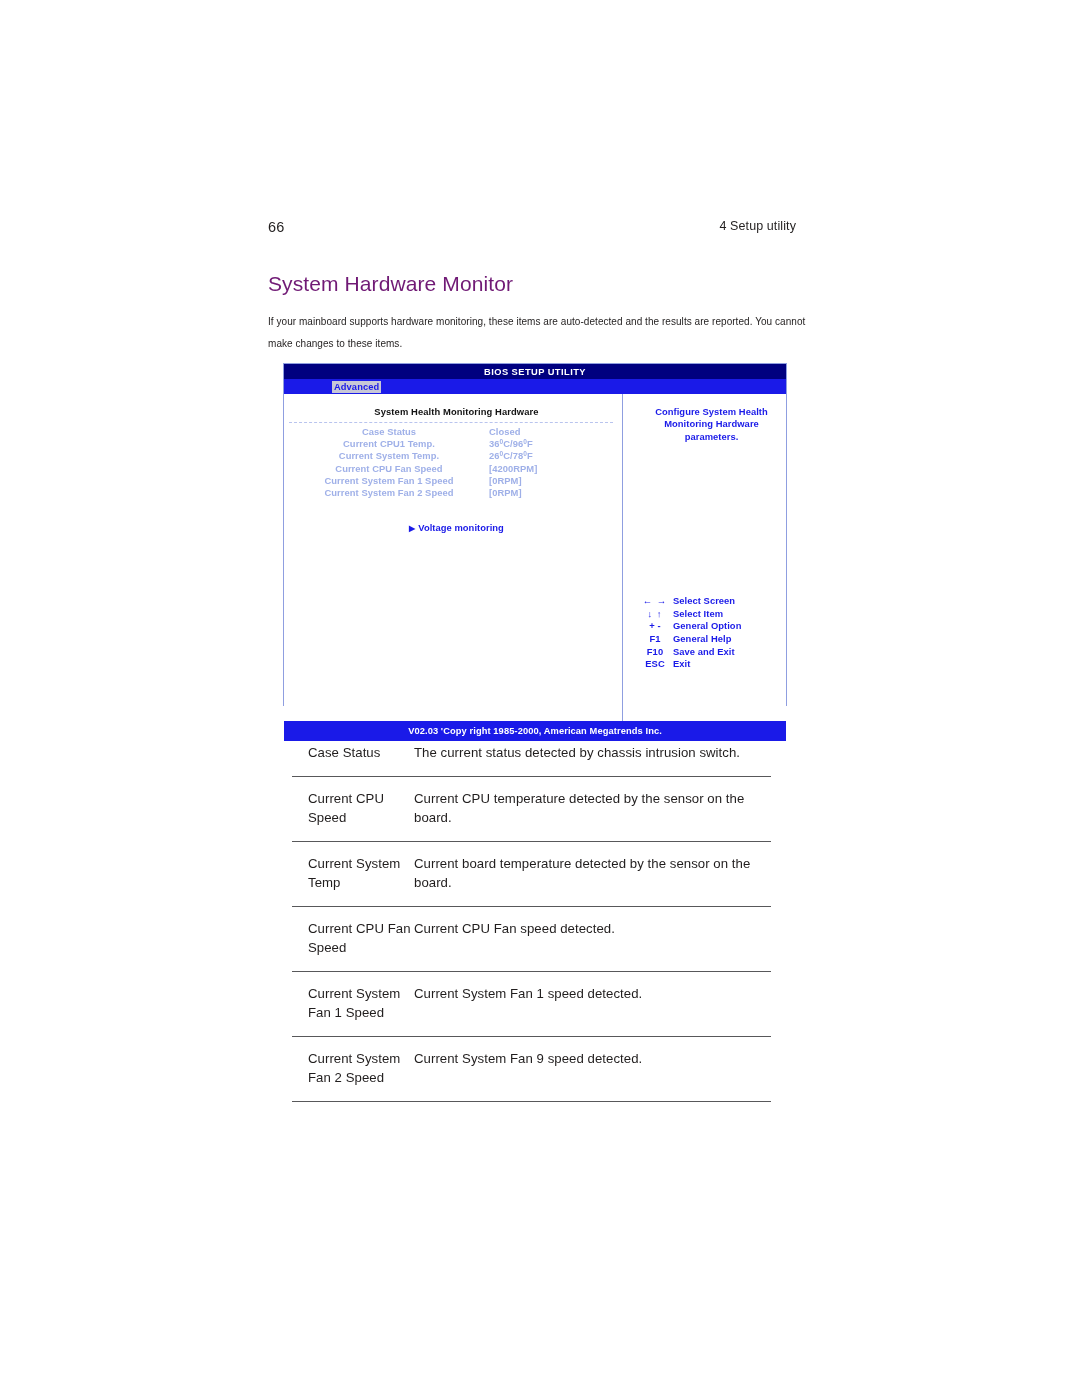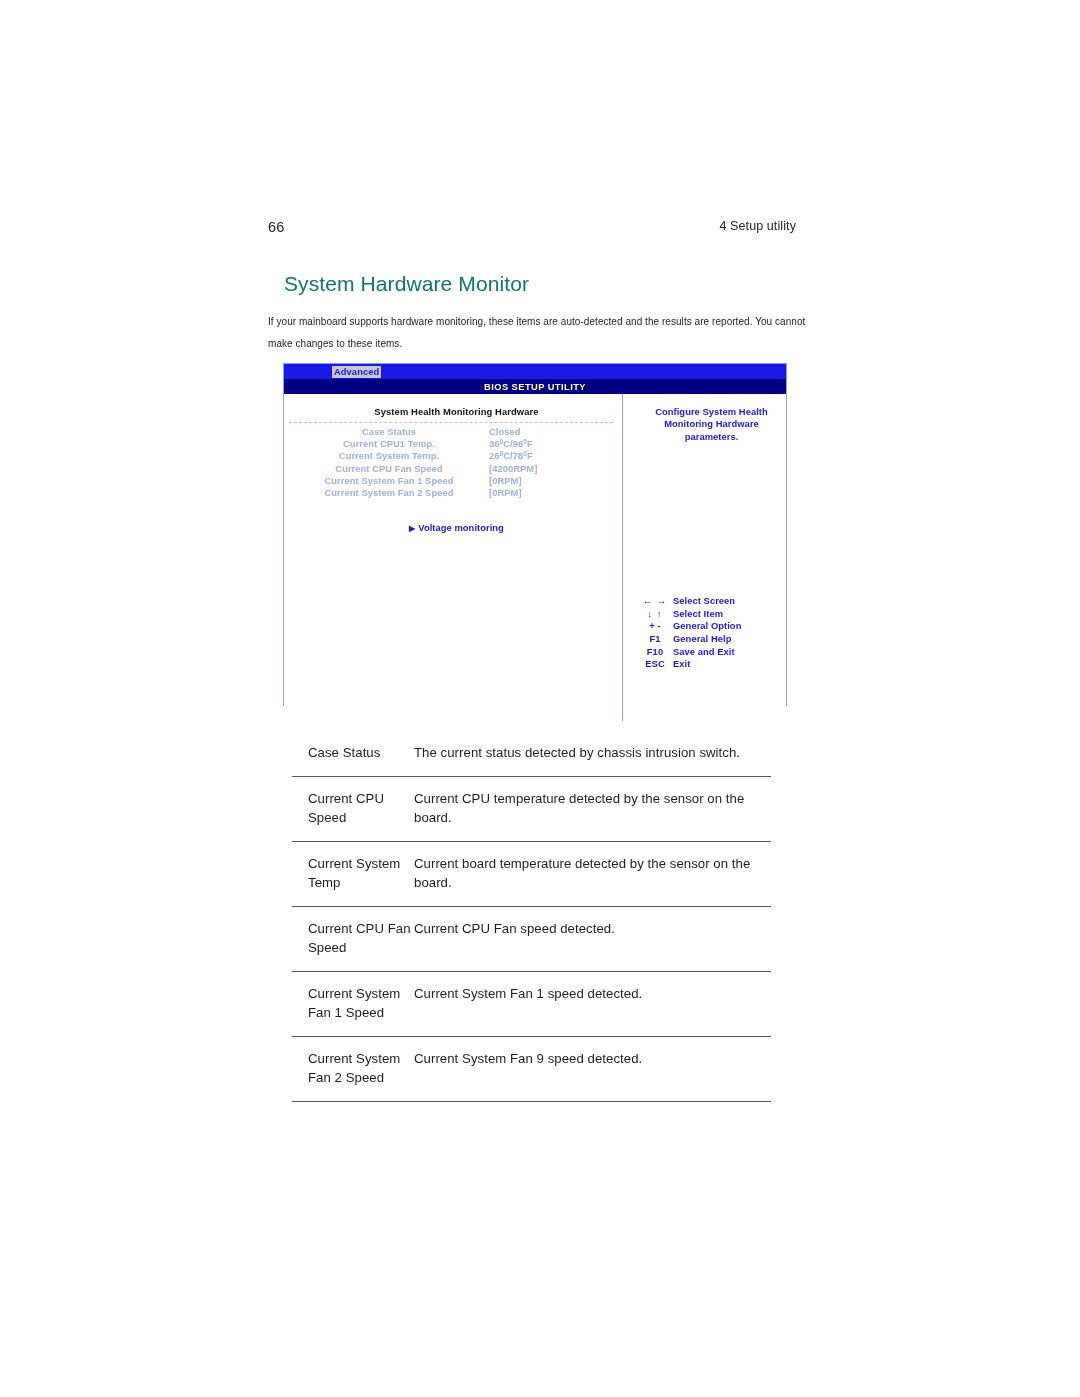"System Hardware Monitor" #section-title { color: #0f766e -> #701a75; margin-left: 16px -> none }
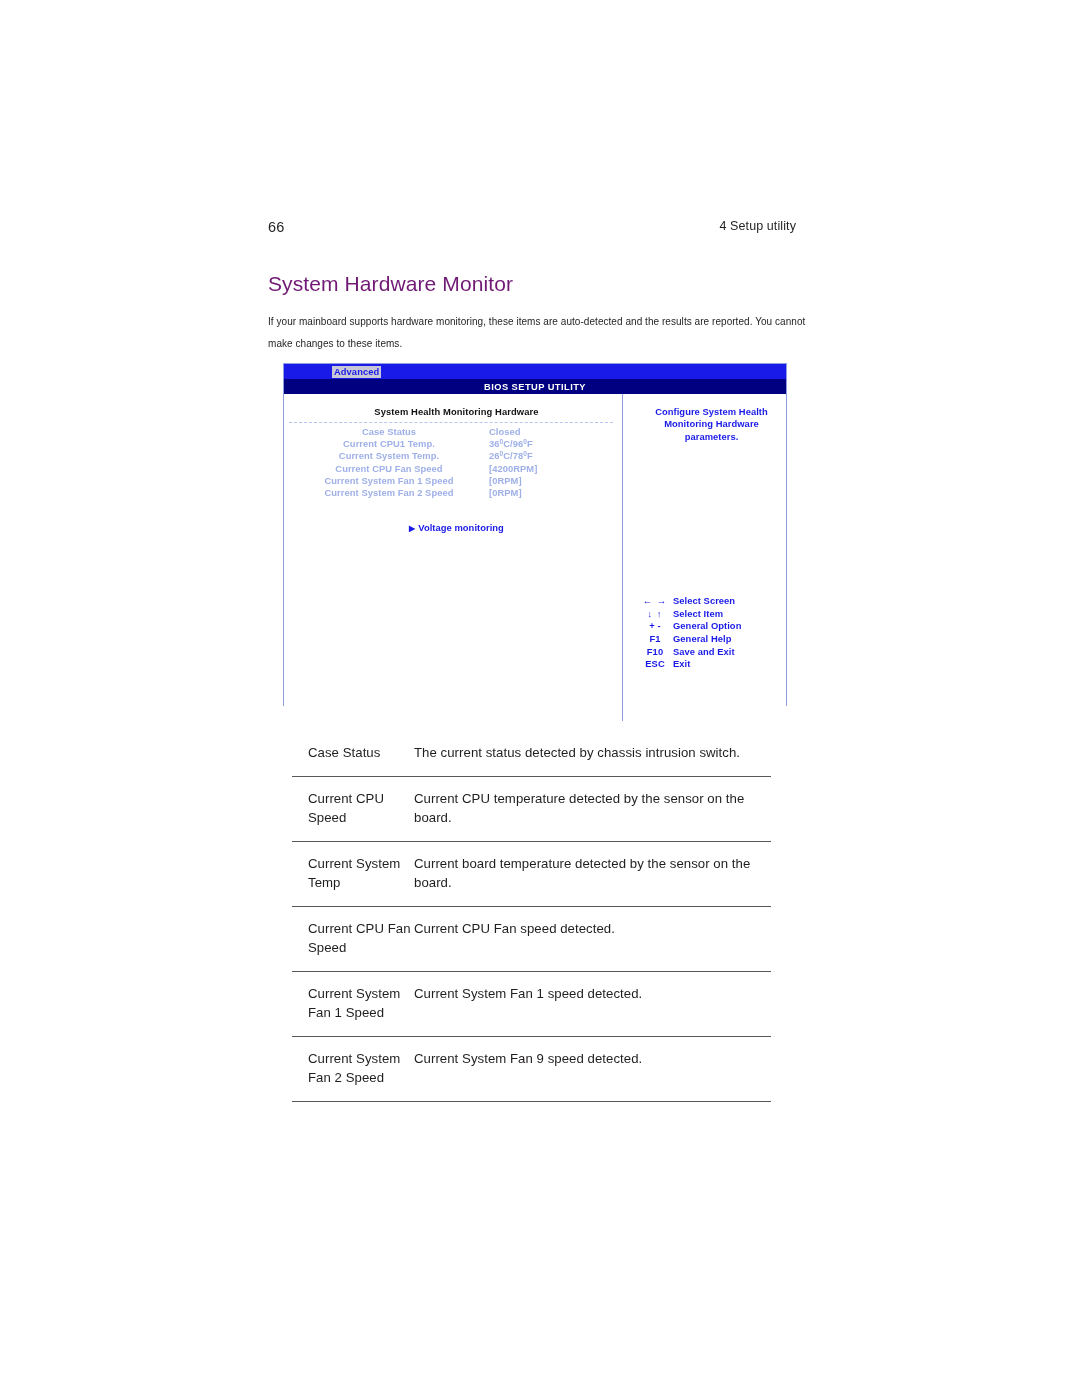"Advanced" div { order: before "BIOS SETUP UTILITY" -> after "BIOS SETUP UTILITY" }
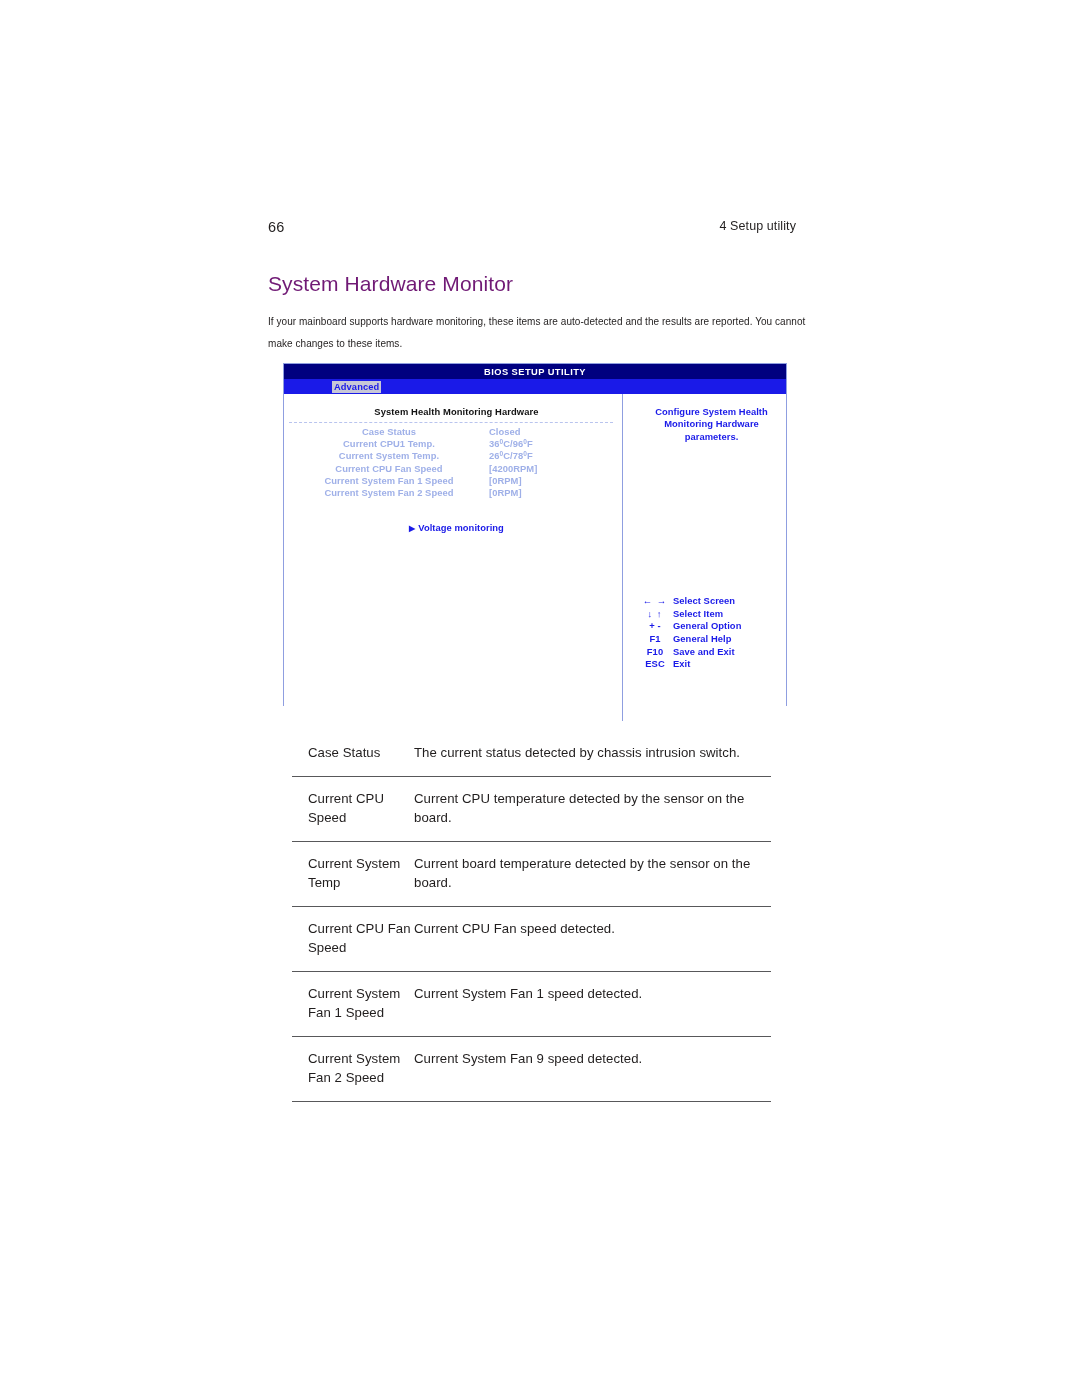"V02.03 'Copy right 1985-2000, American" div { html: none -> <div> <span>V02.03 'Copy right 1985-2000, American Megatrends Inc.</span> </div> }
